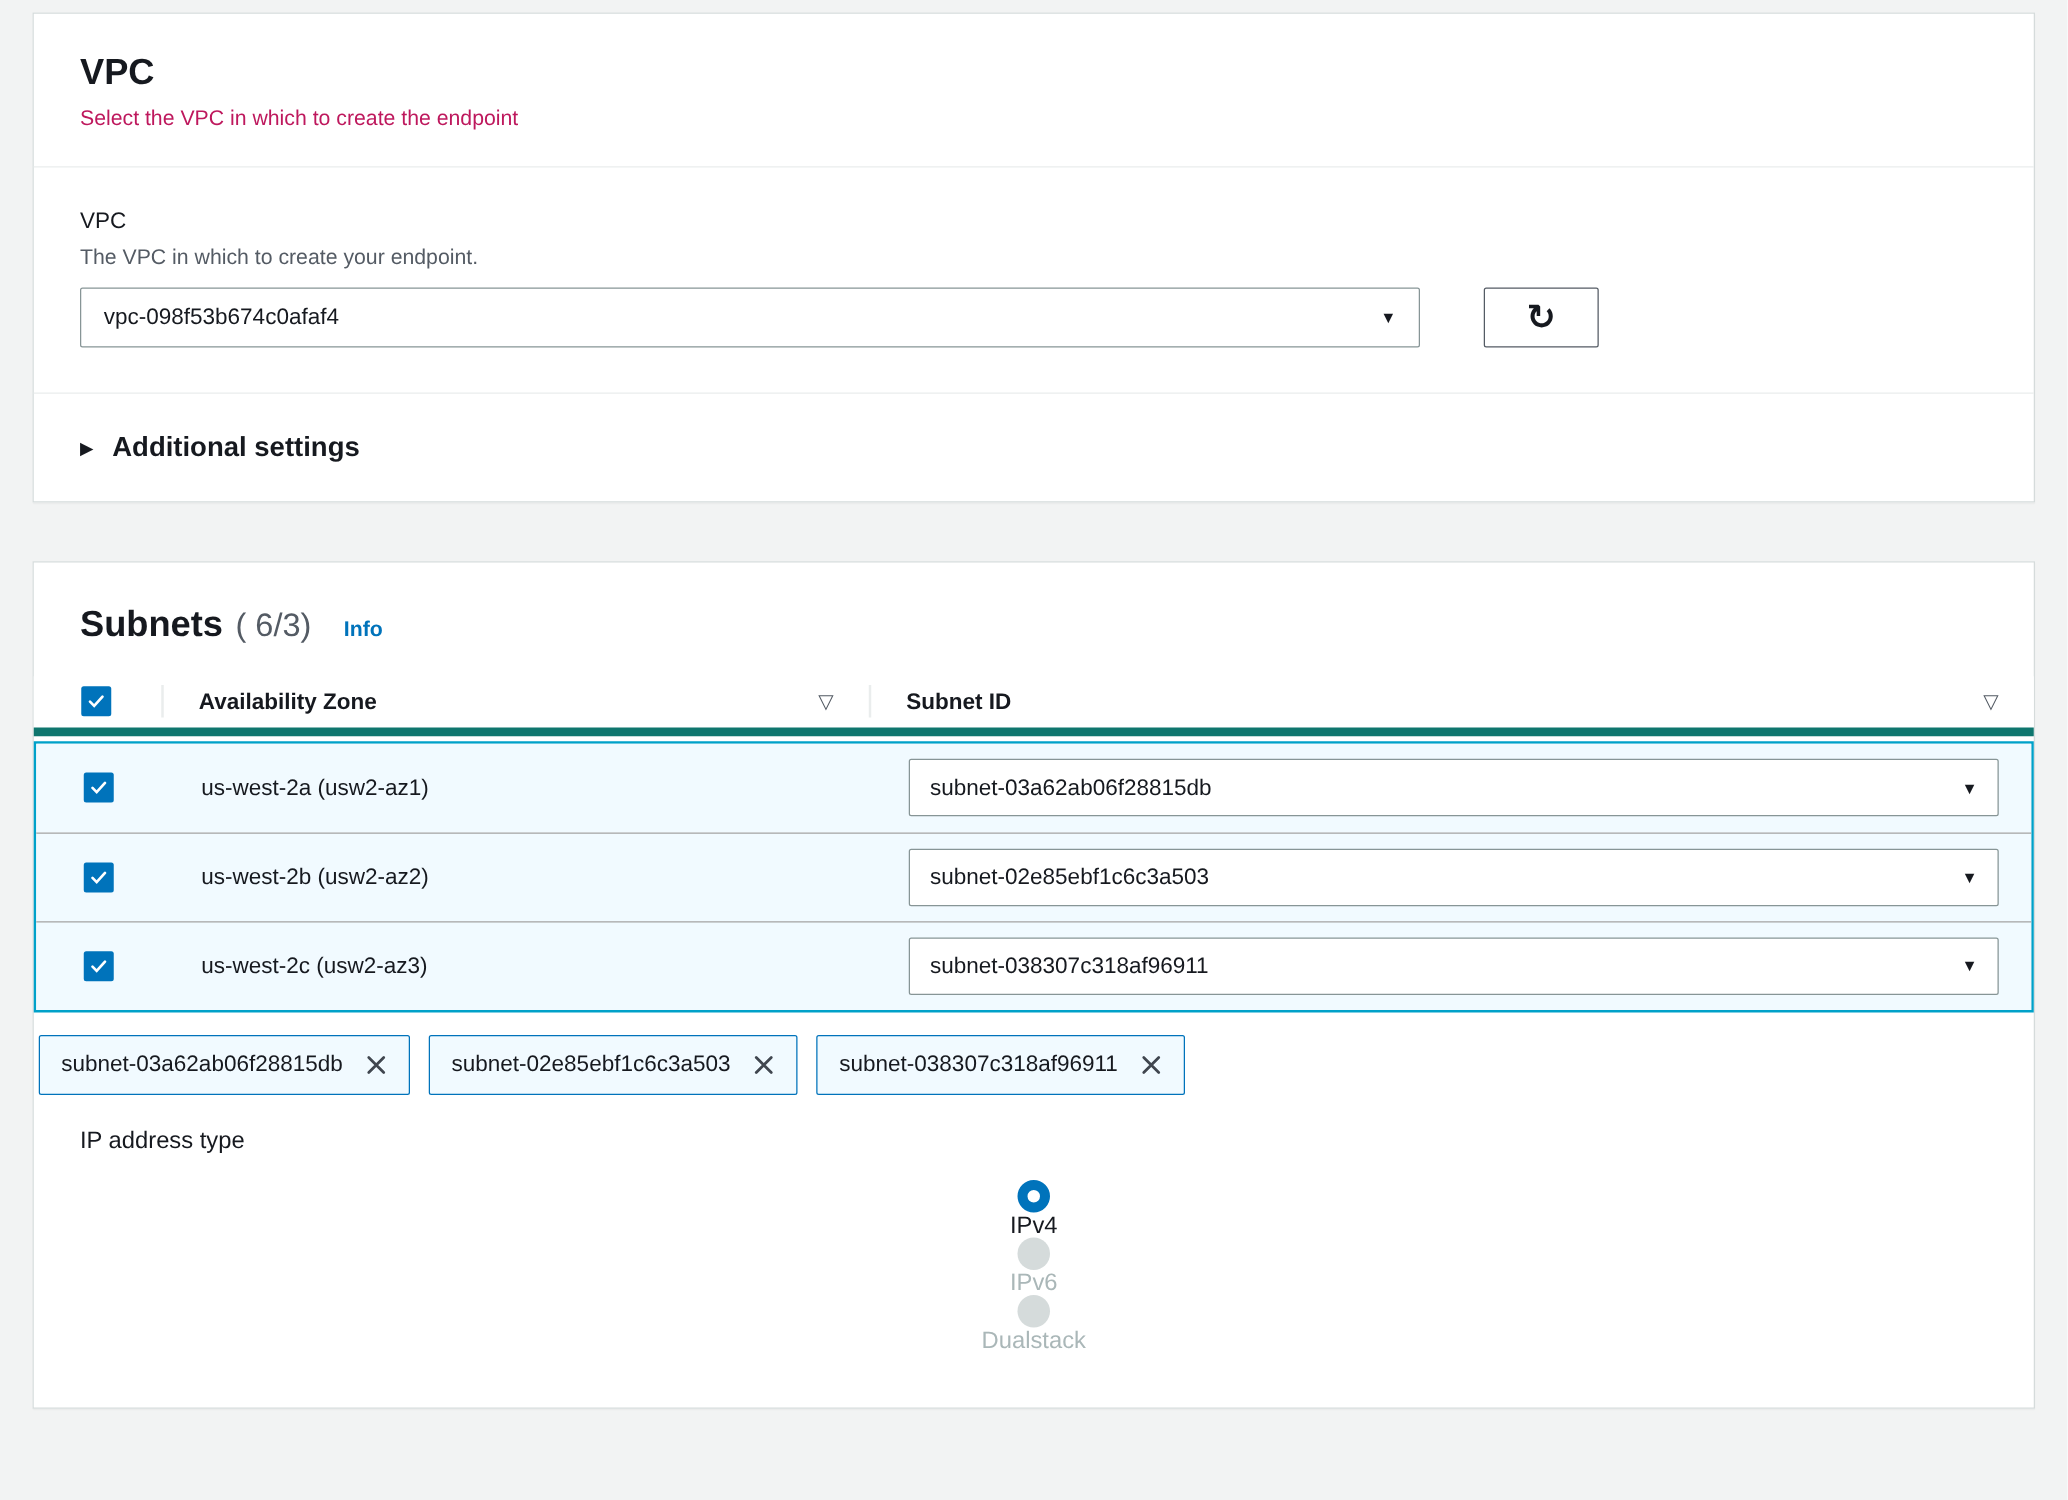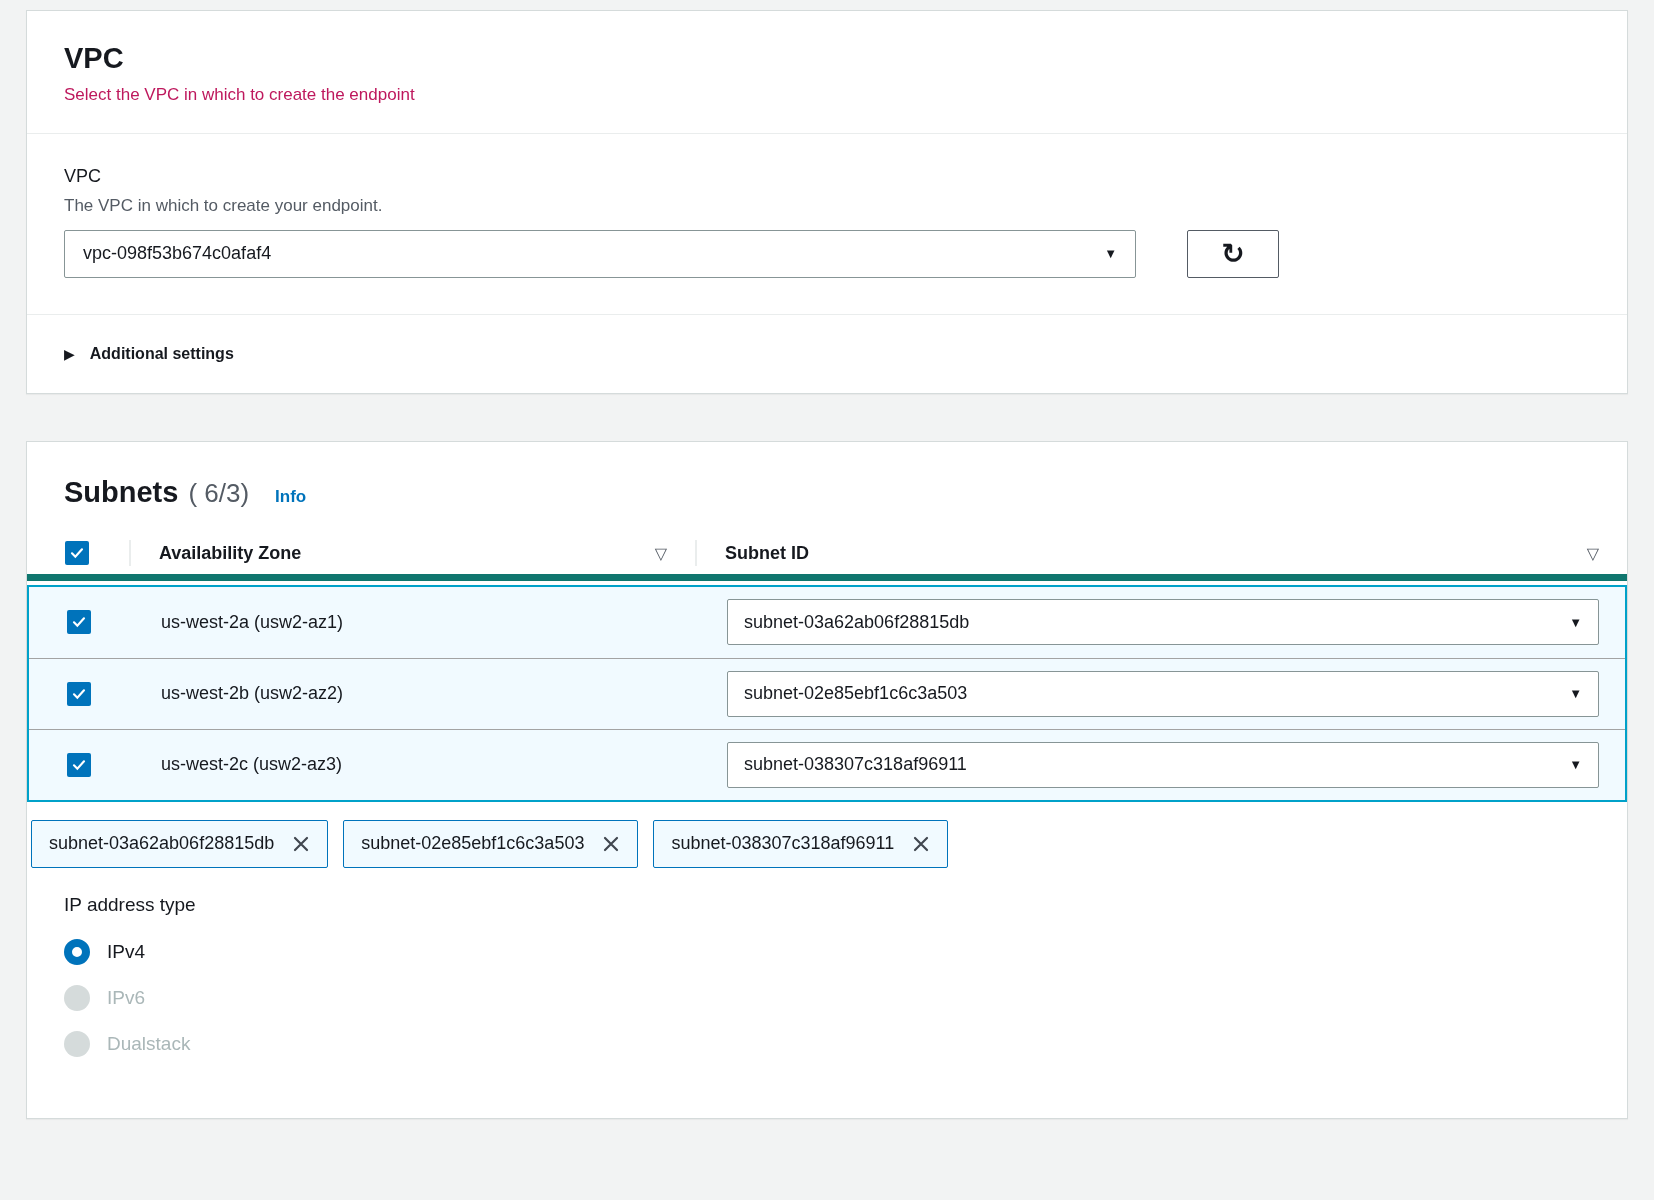"Additional settings" .expander-label { font-size: 16px -> 22px }
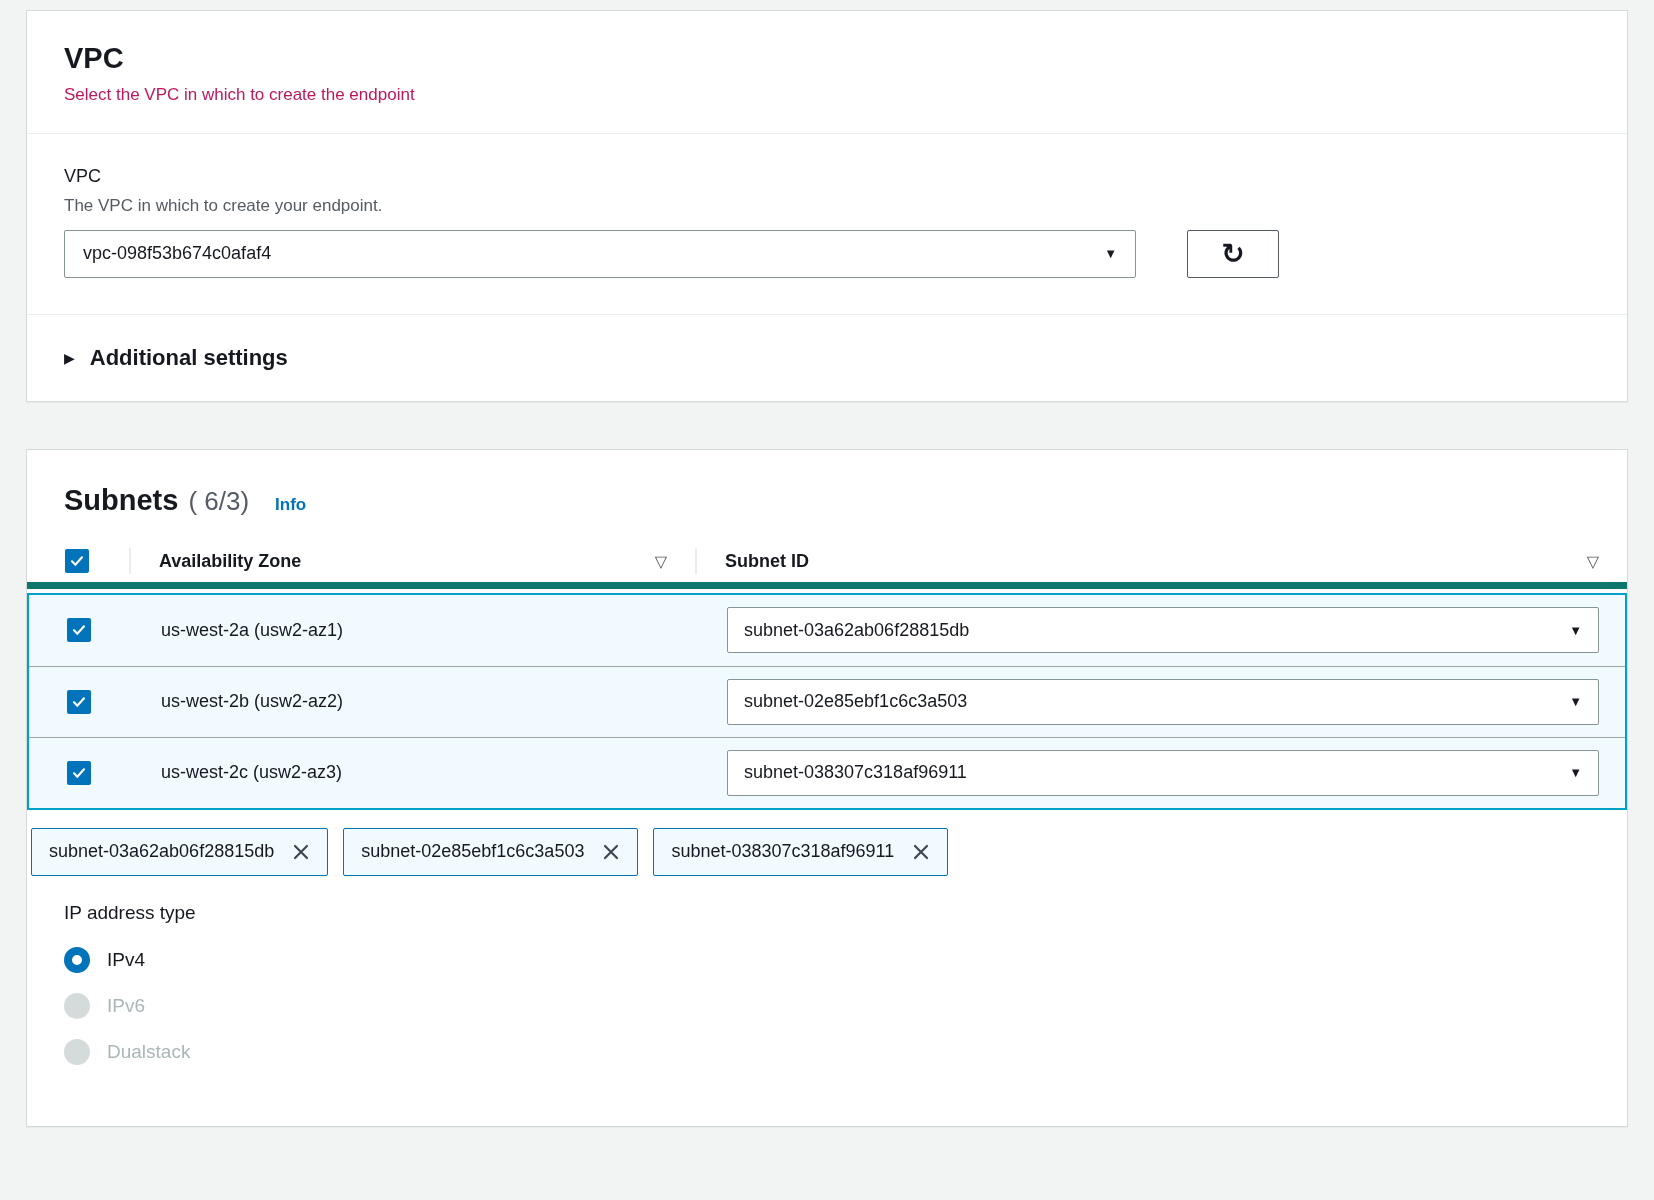"IPv4" .radio-row { flex-direction: none -> column; gap: 17px -> none }
